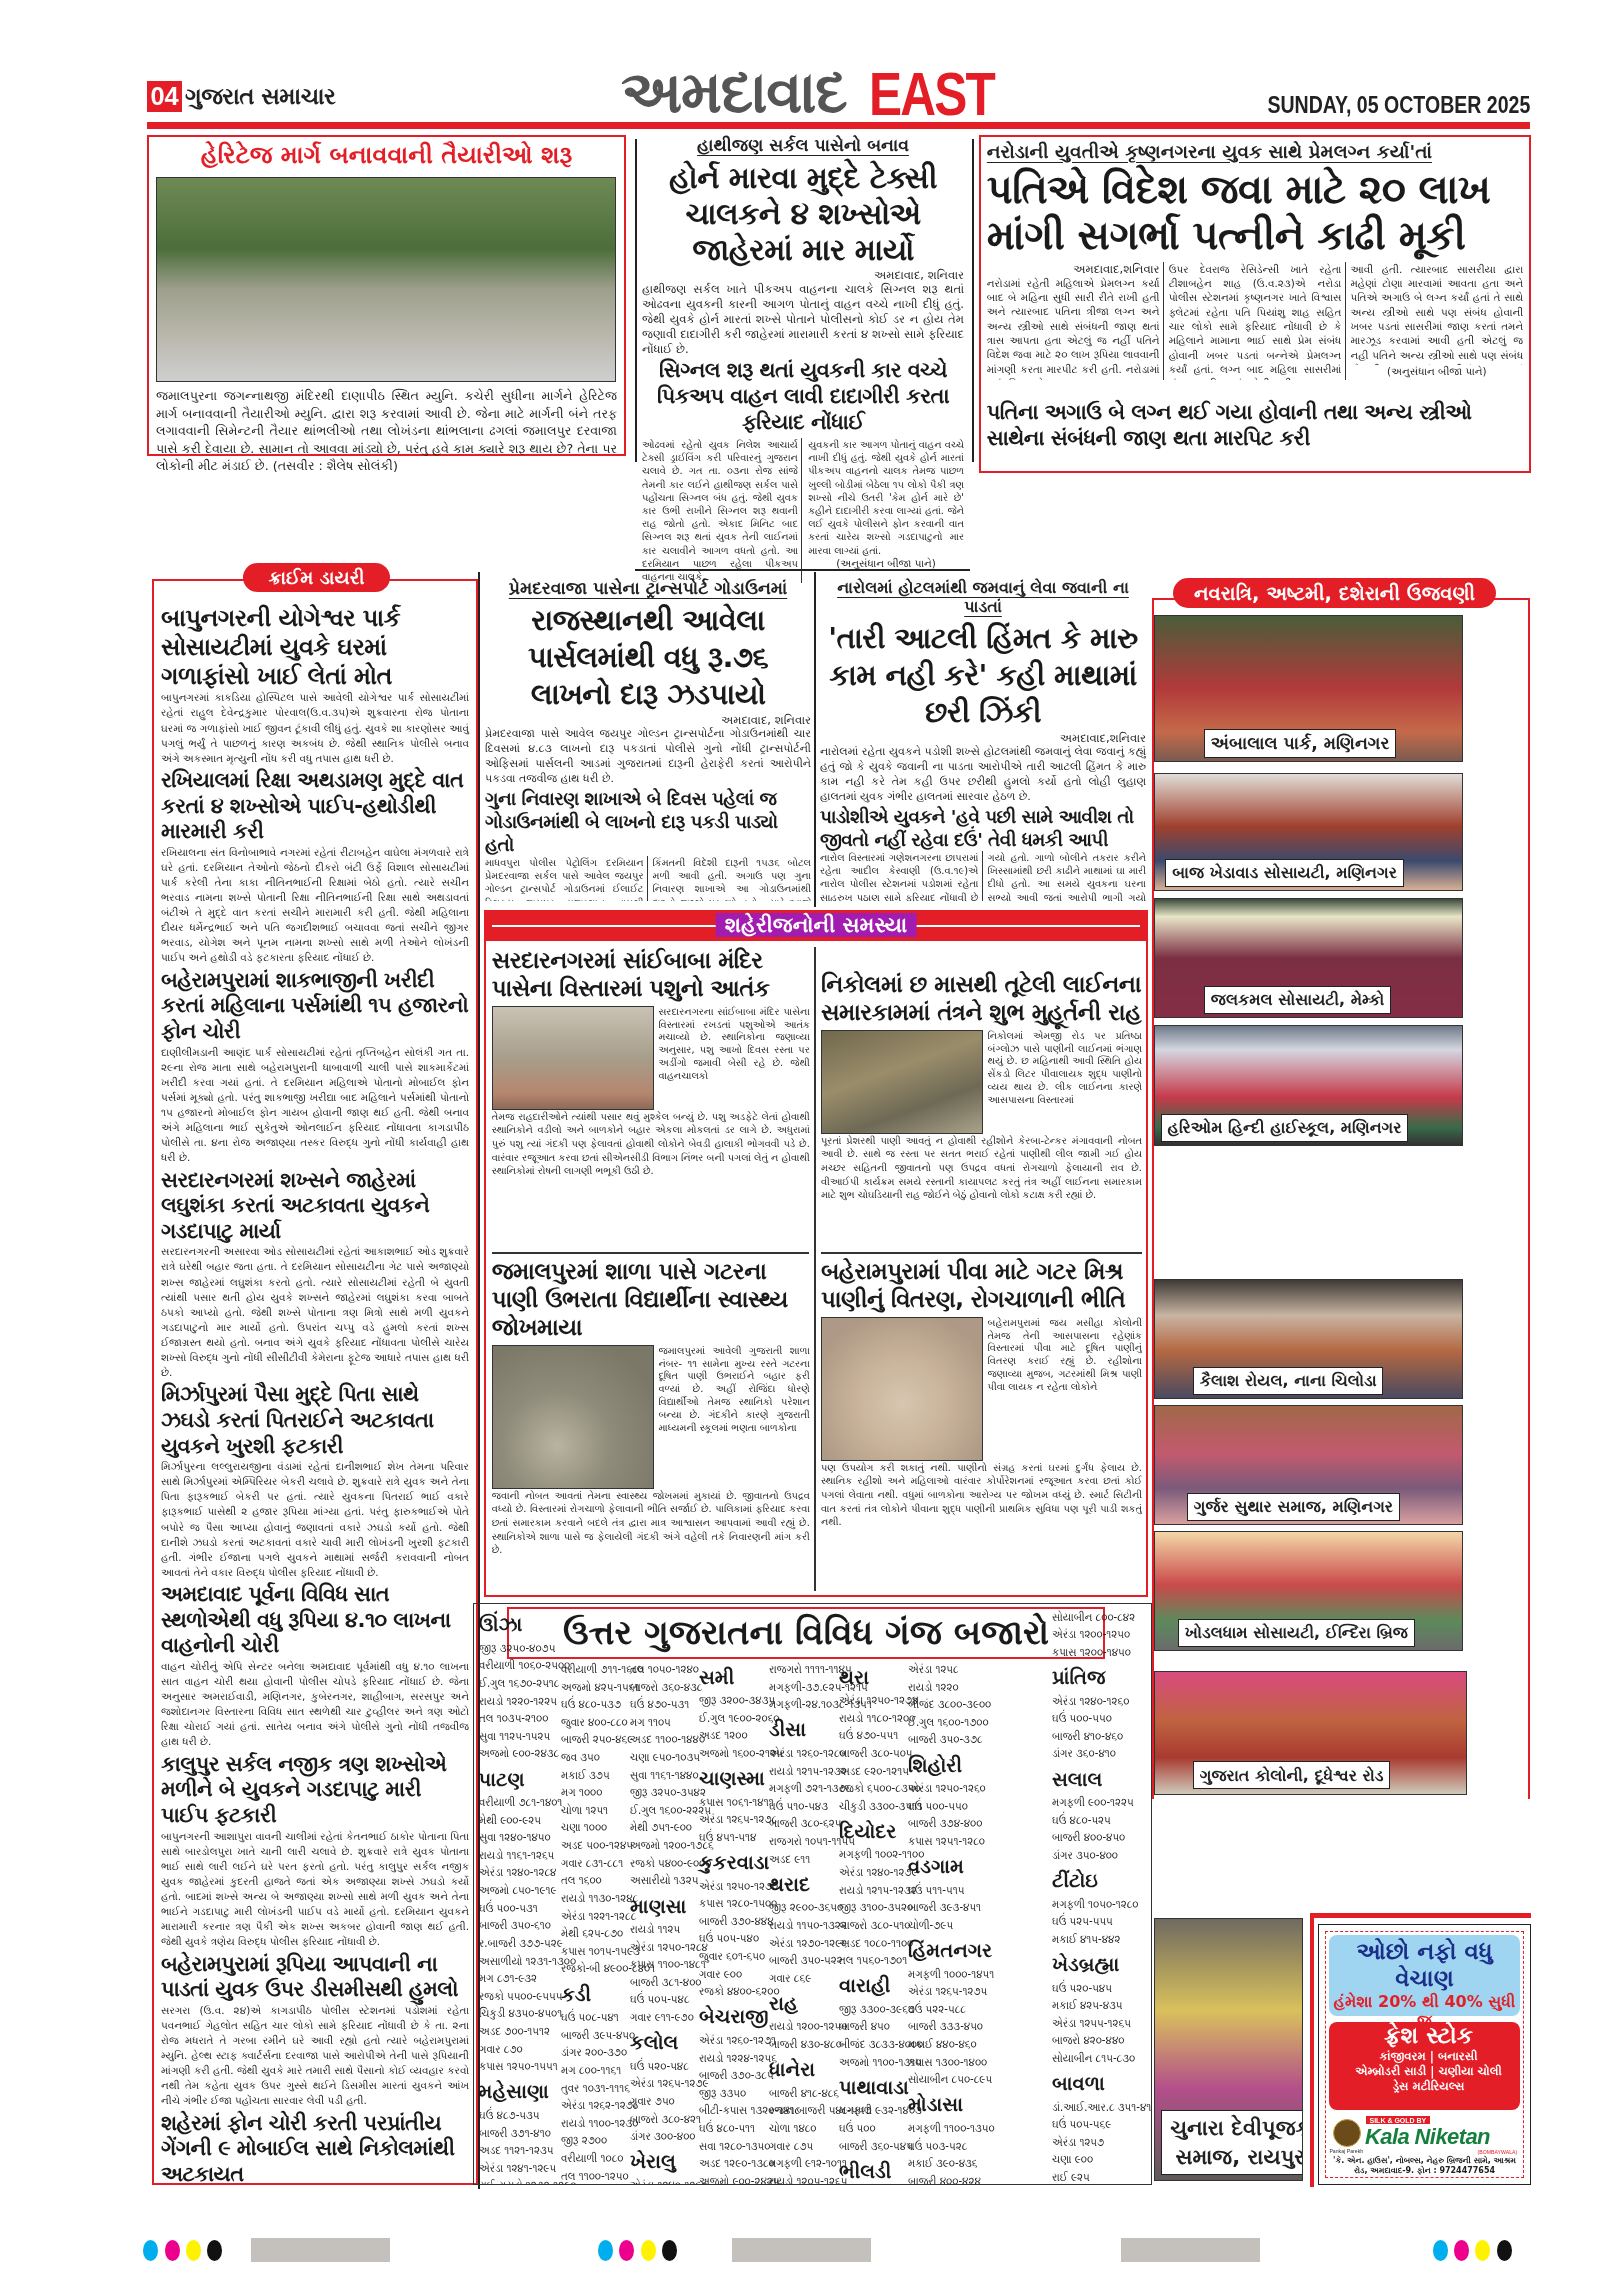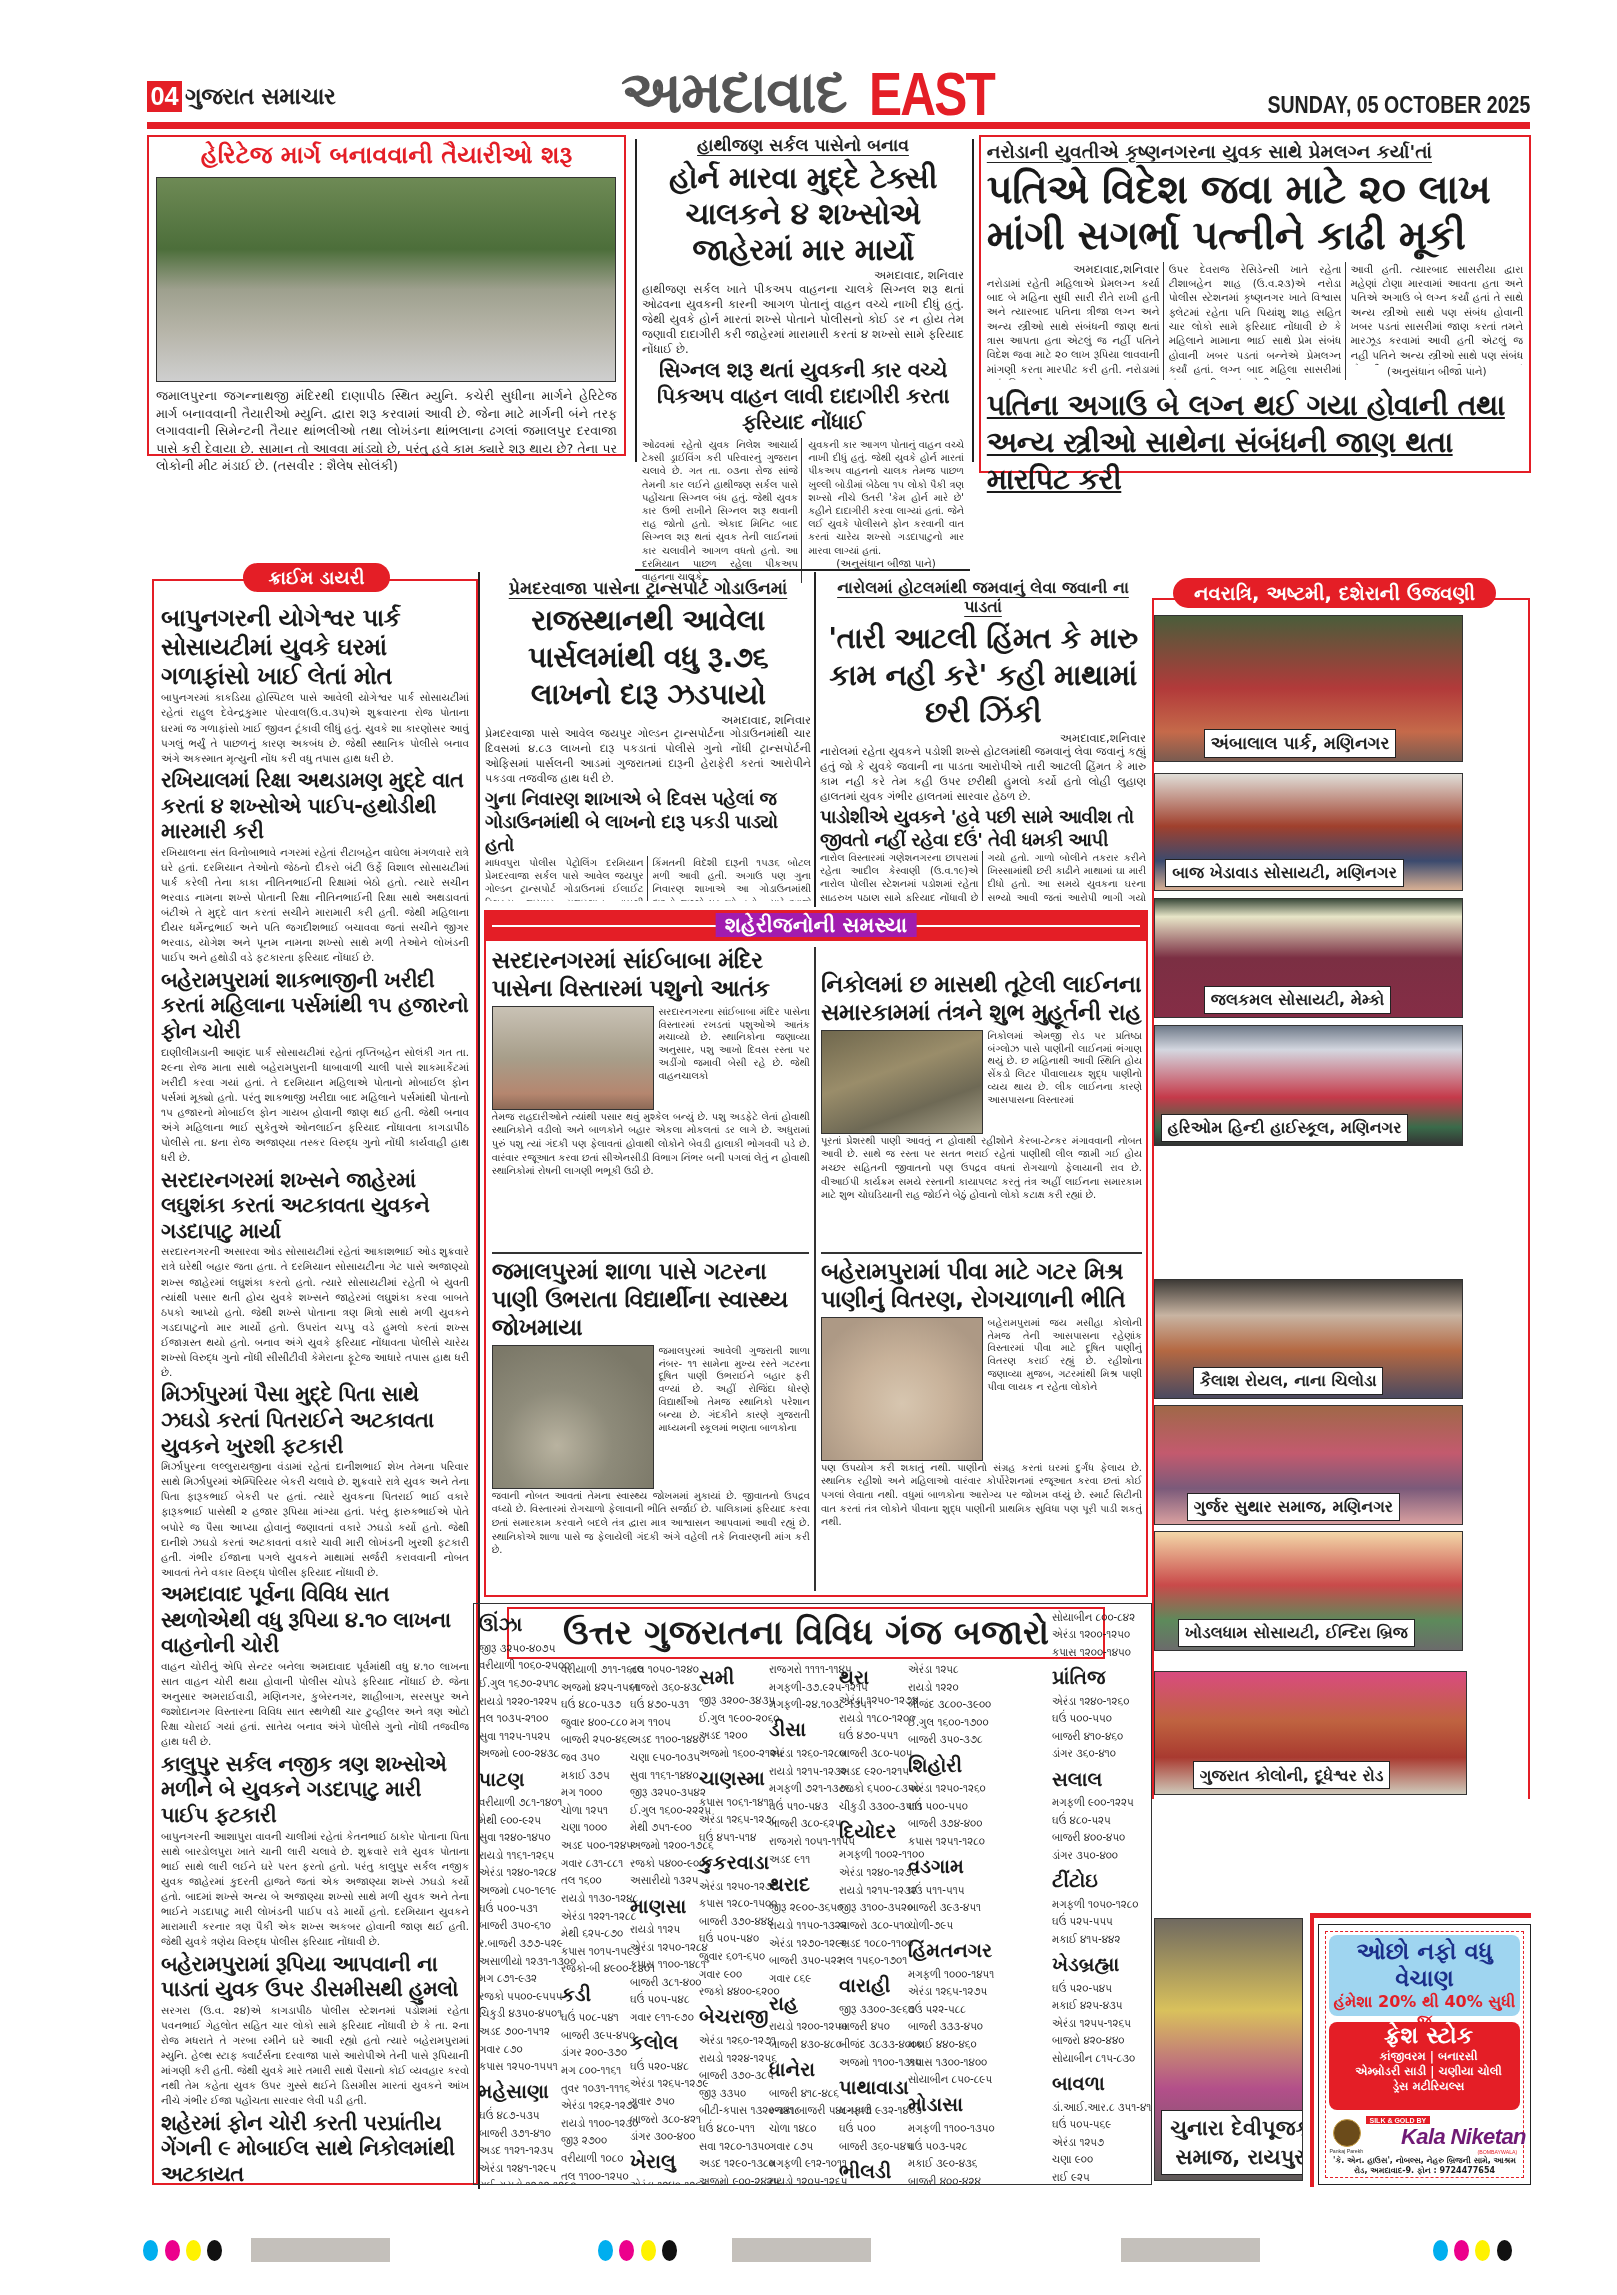"પતિના અગાઉ બે લગ્ન થઈ" div.headline { font-size: 29px -> 21px; margin-top: 7px -> 19px; text-decoration: underline -> none }
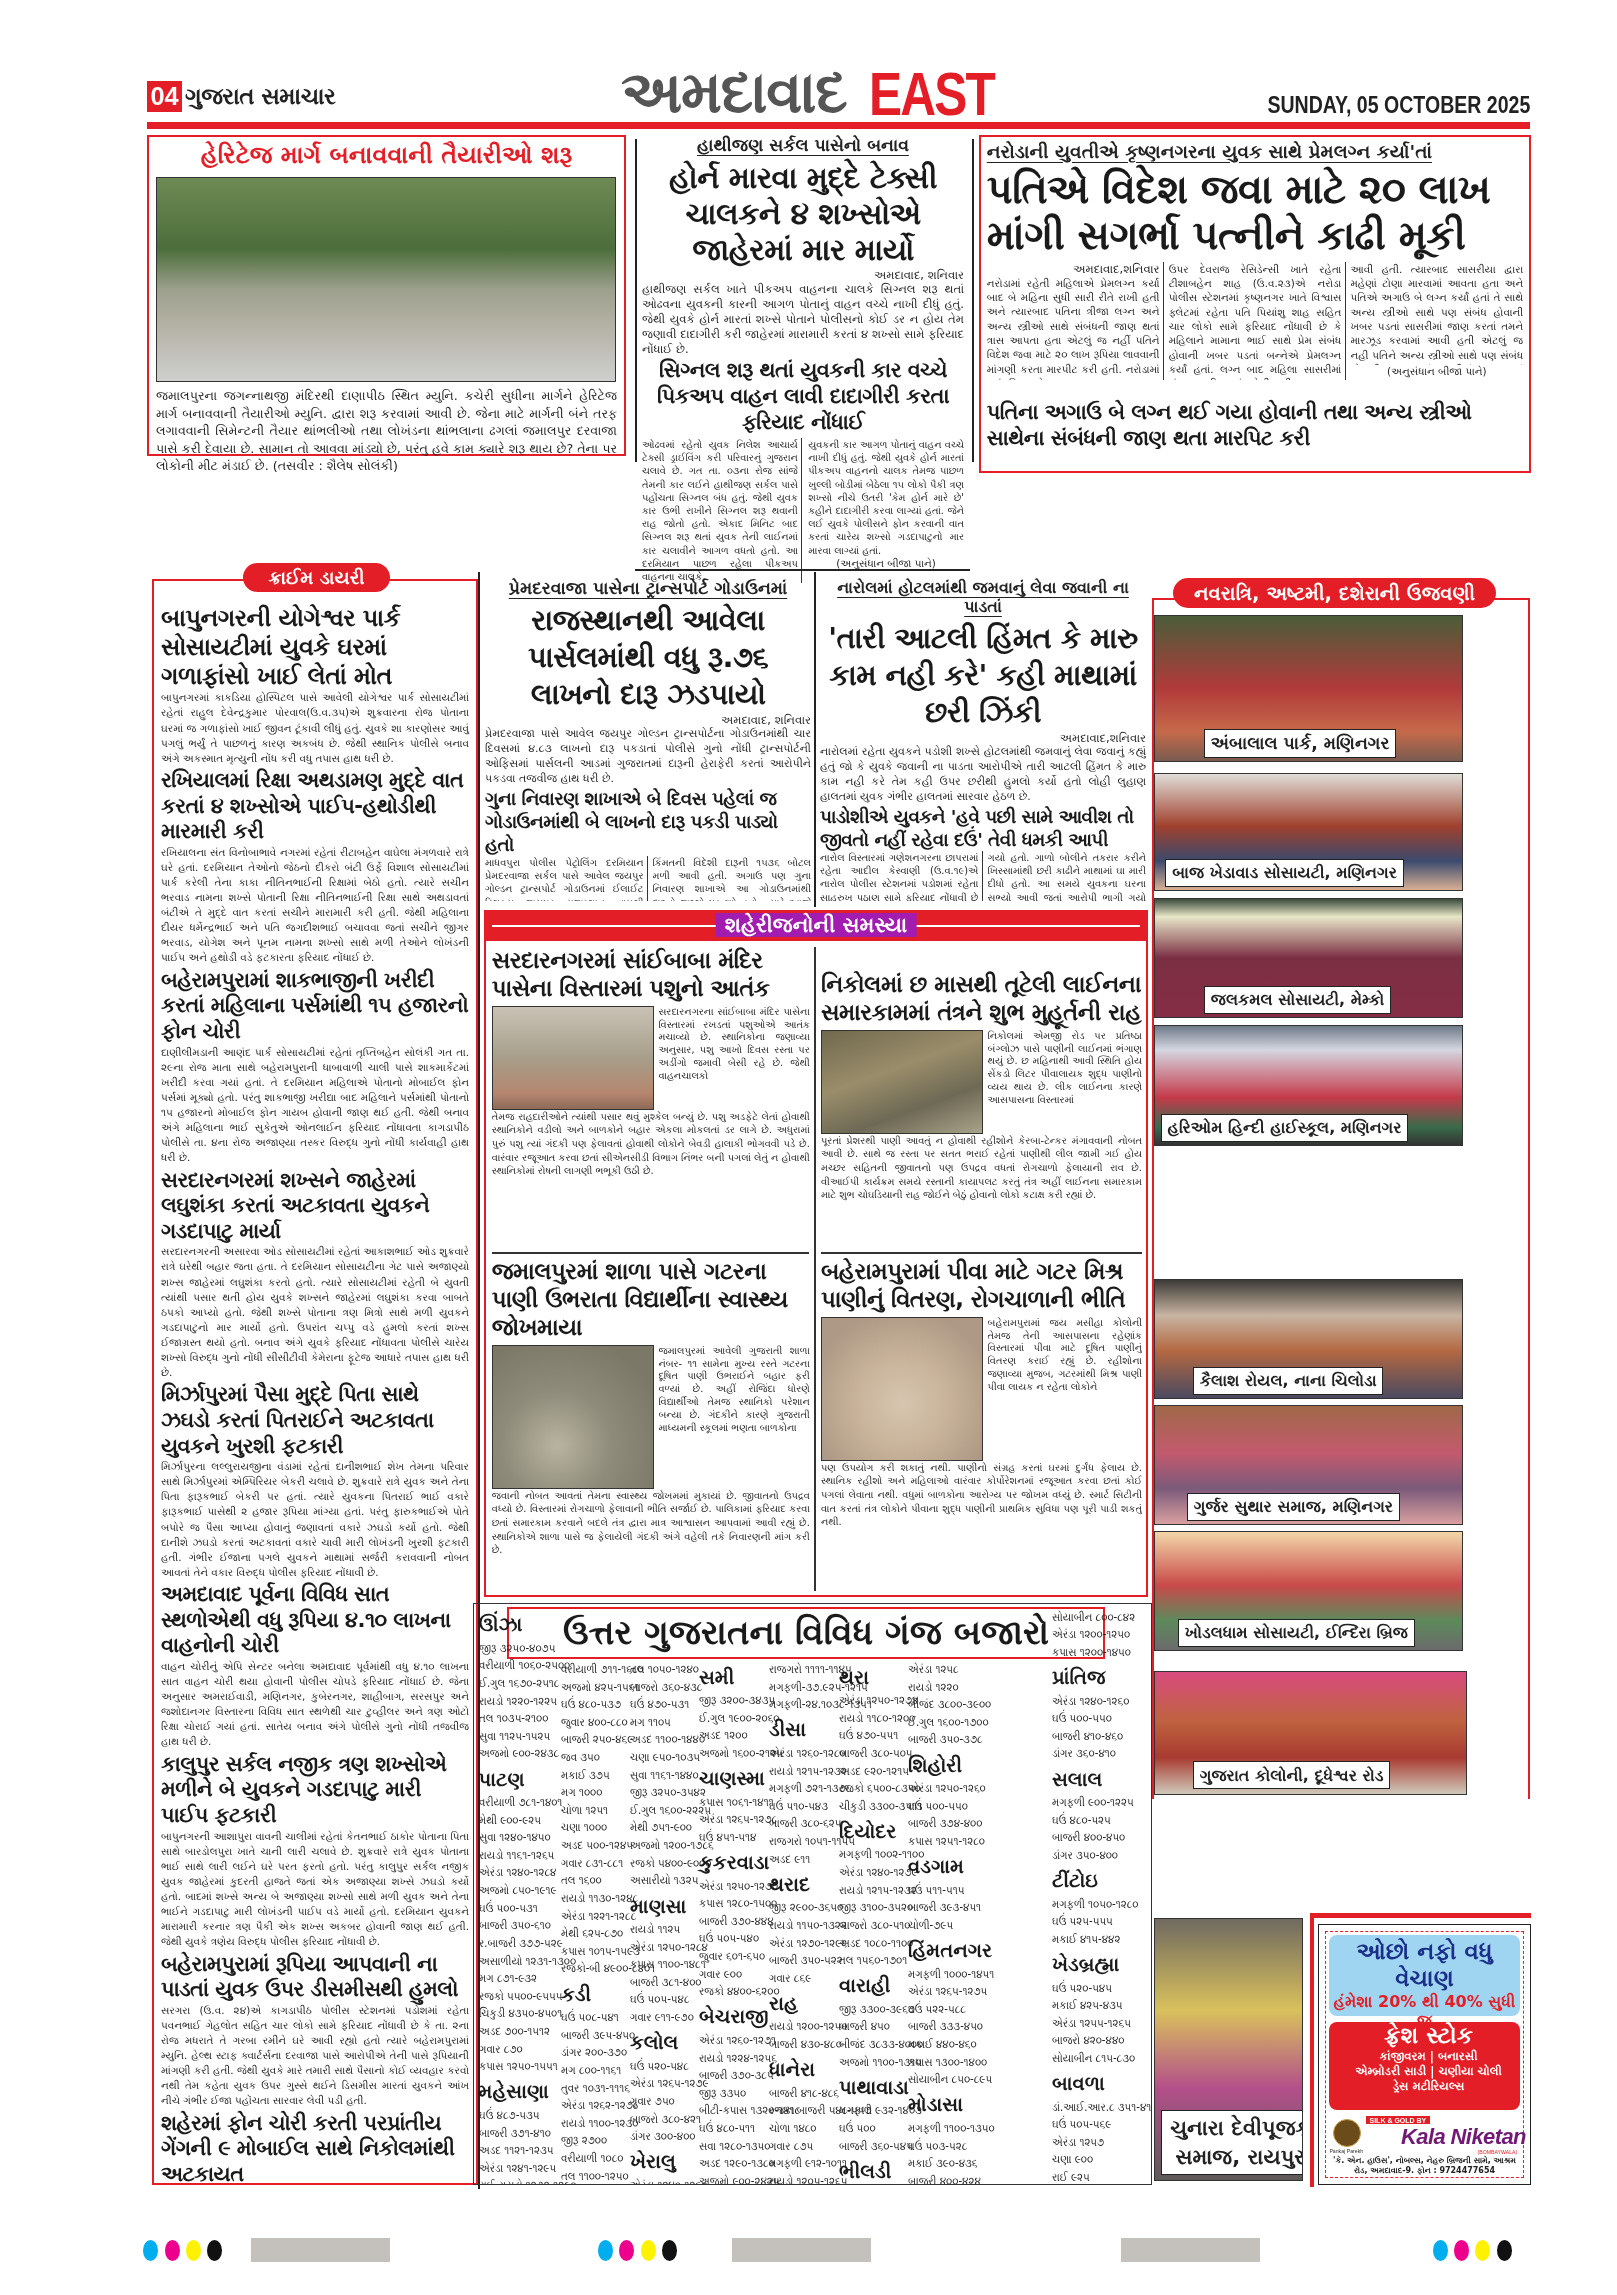"Kala Niketan" div { color: #701a75 -> #15803d; margin-left: 36px -> none }
